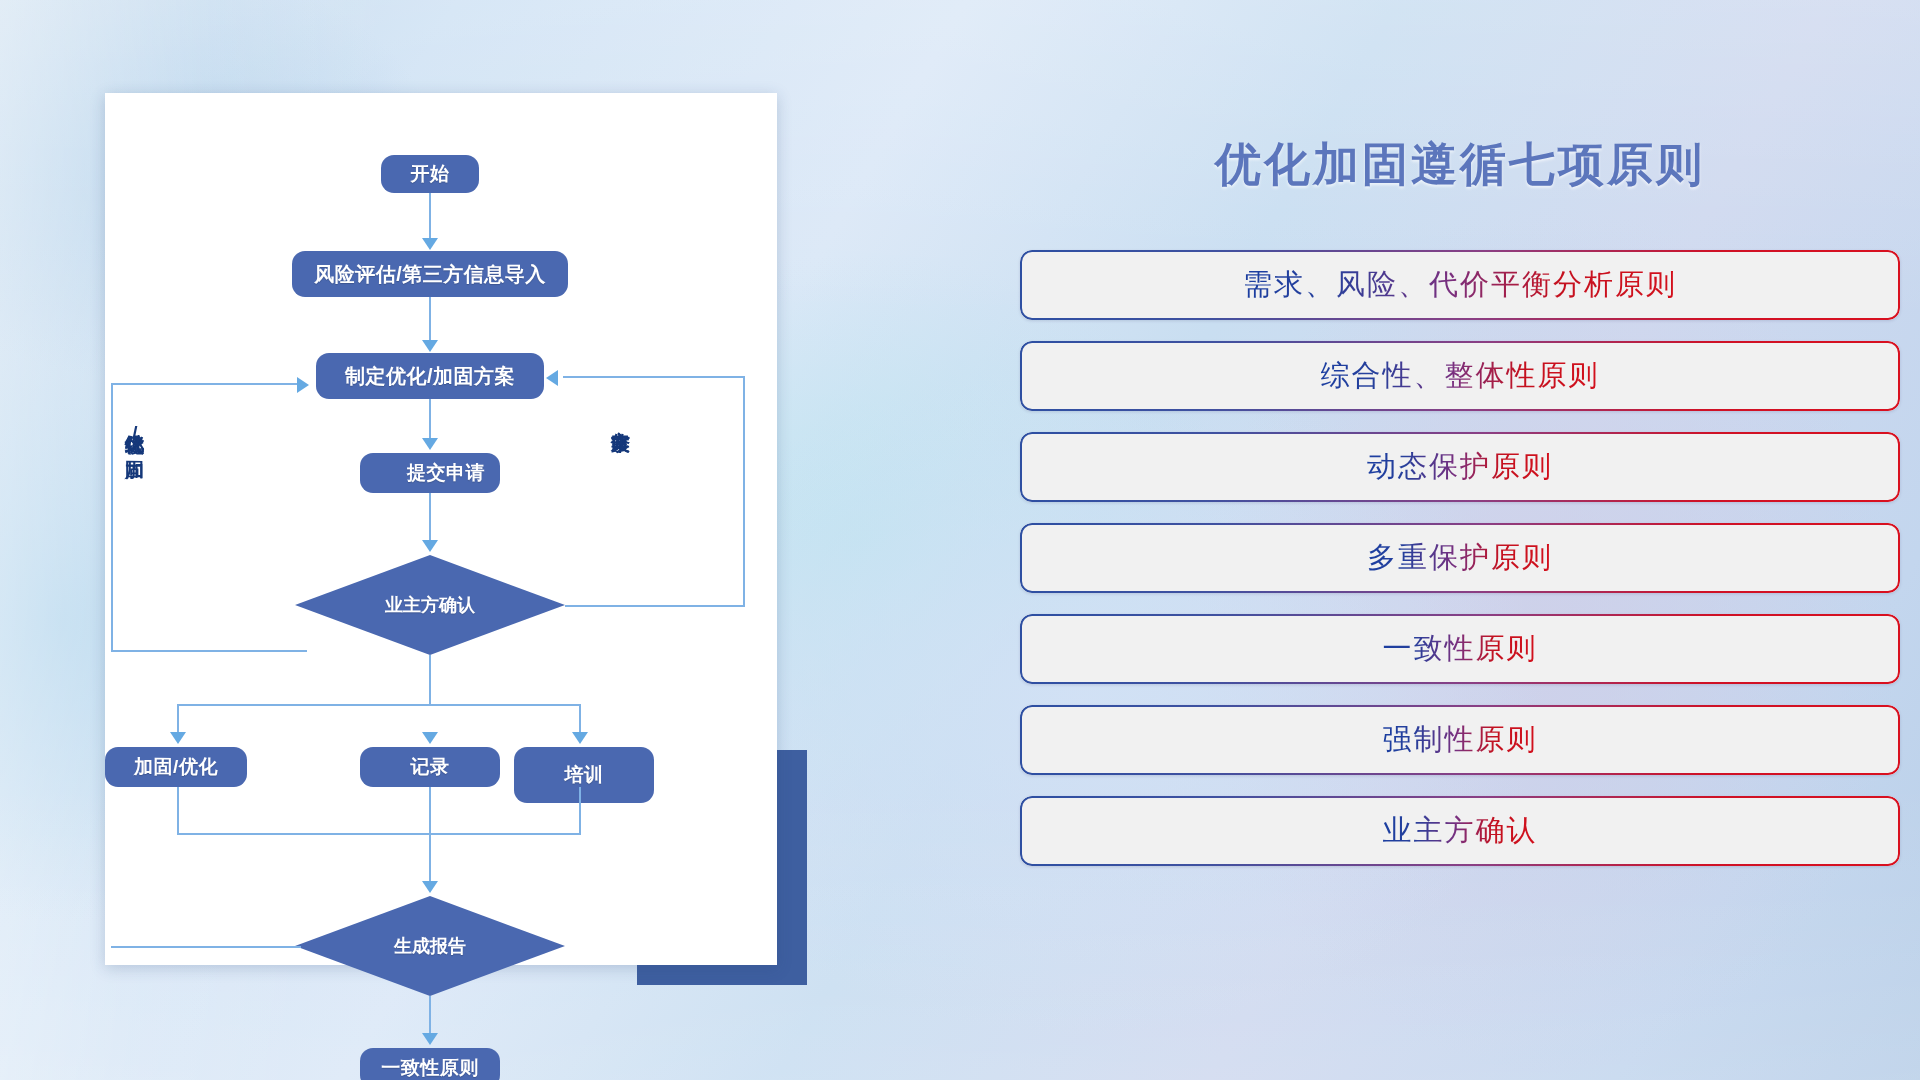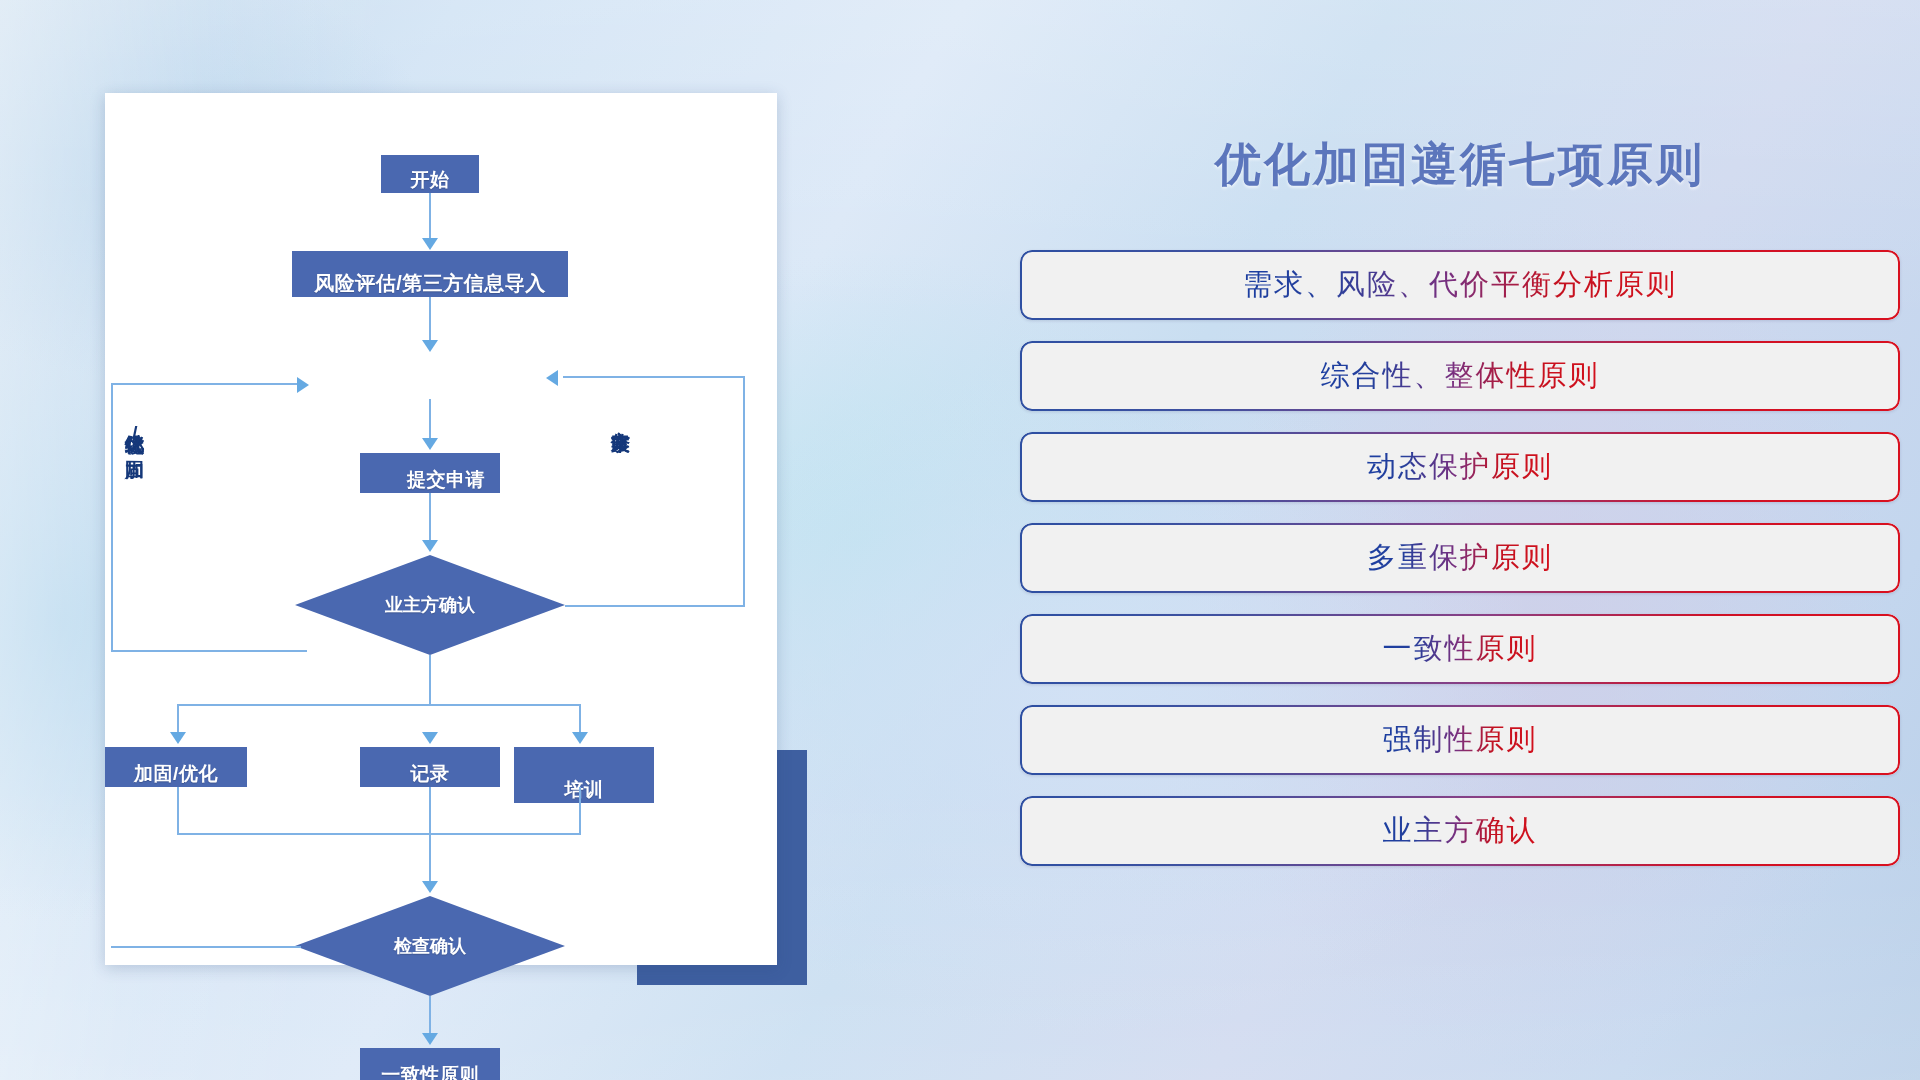"开始" .node { align-items: flex-end -> center; border-radius: 0 -> 13px }
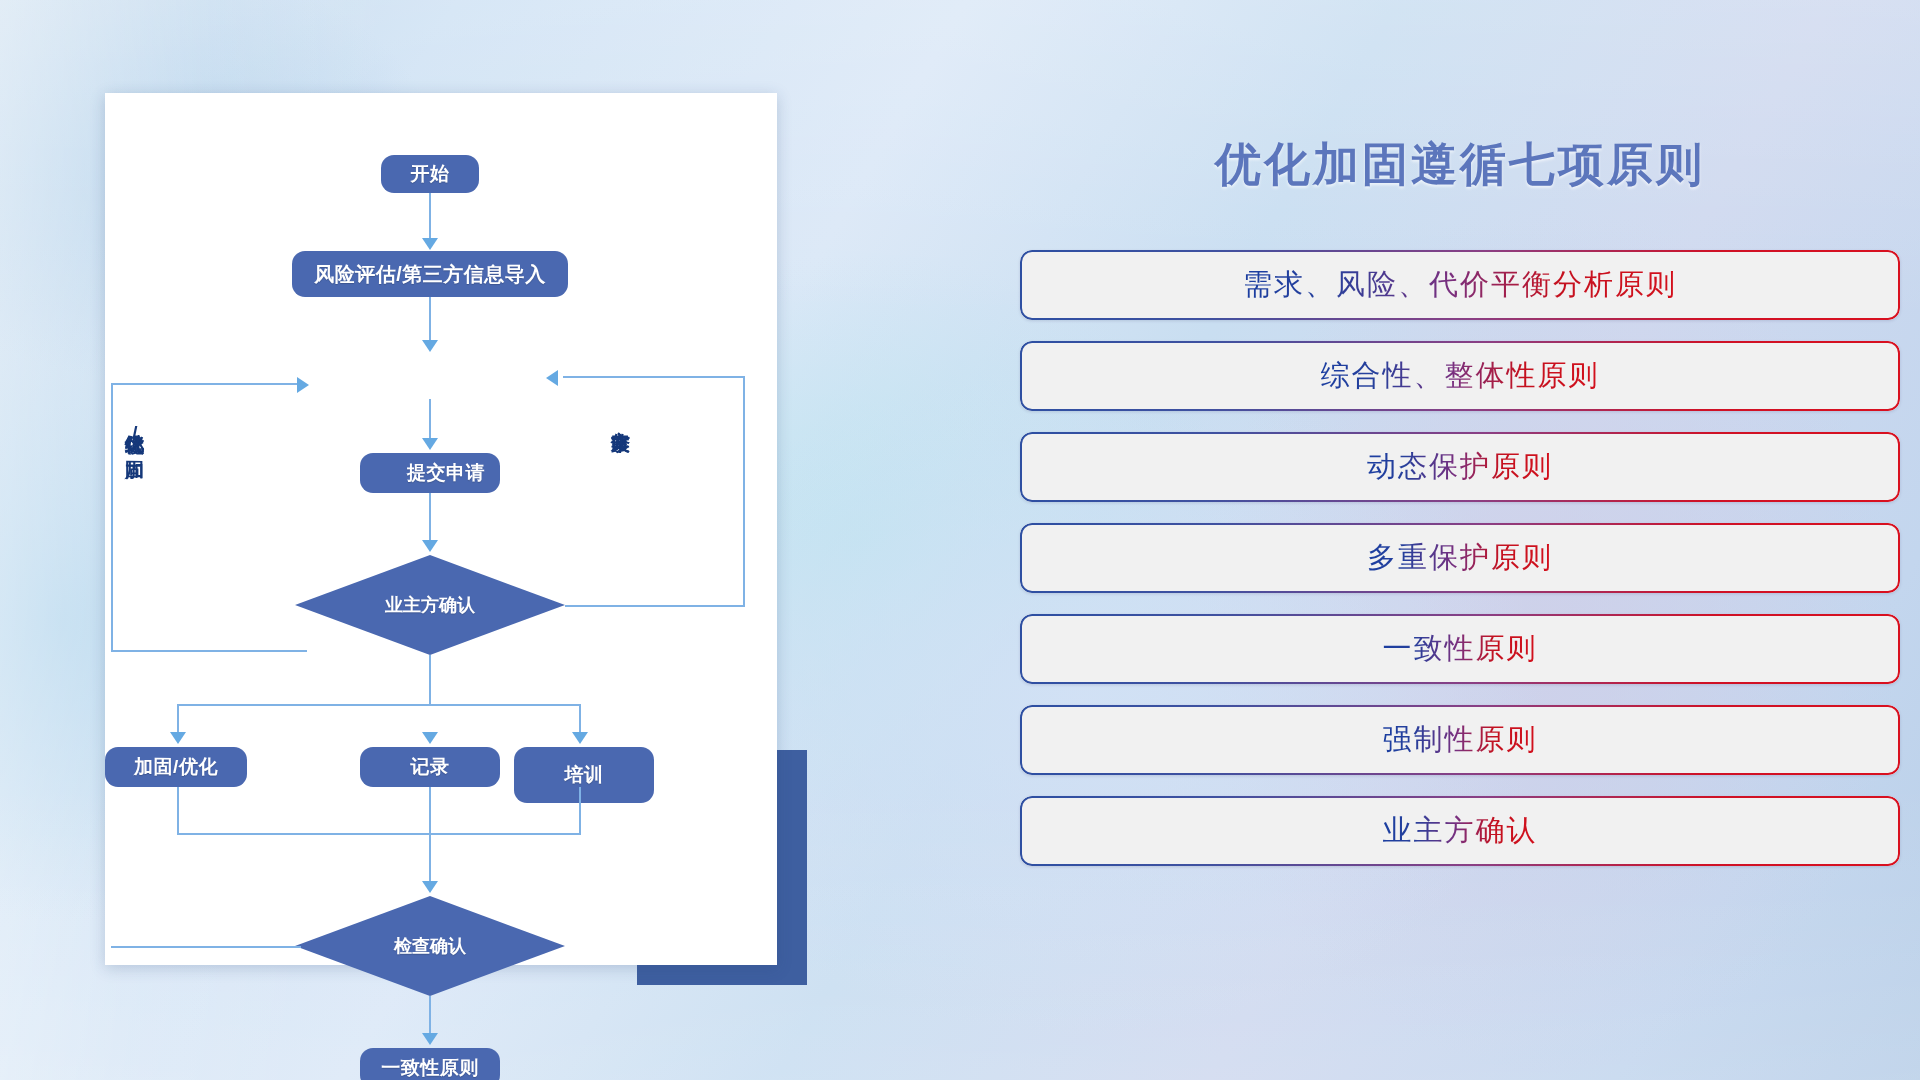"制定优化/加固方案" div.node { html: none -> <div> <span>制定优化/加固方案</span> </div> }
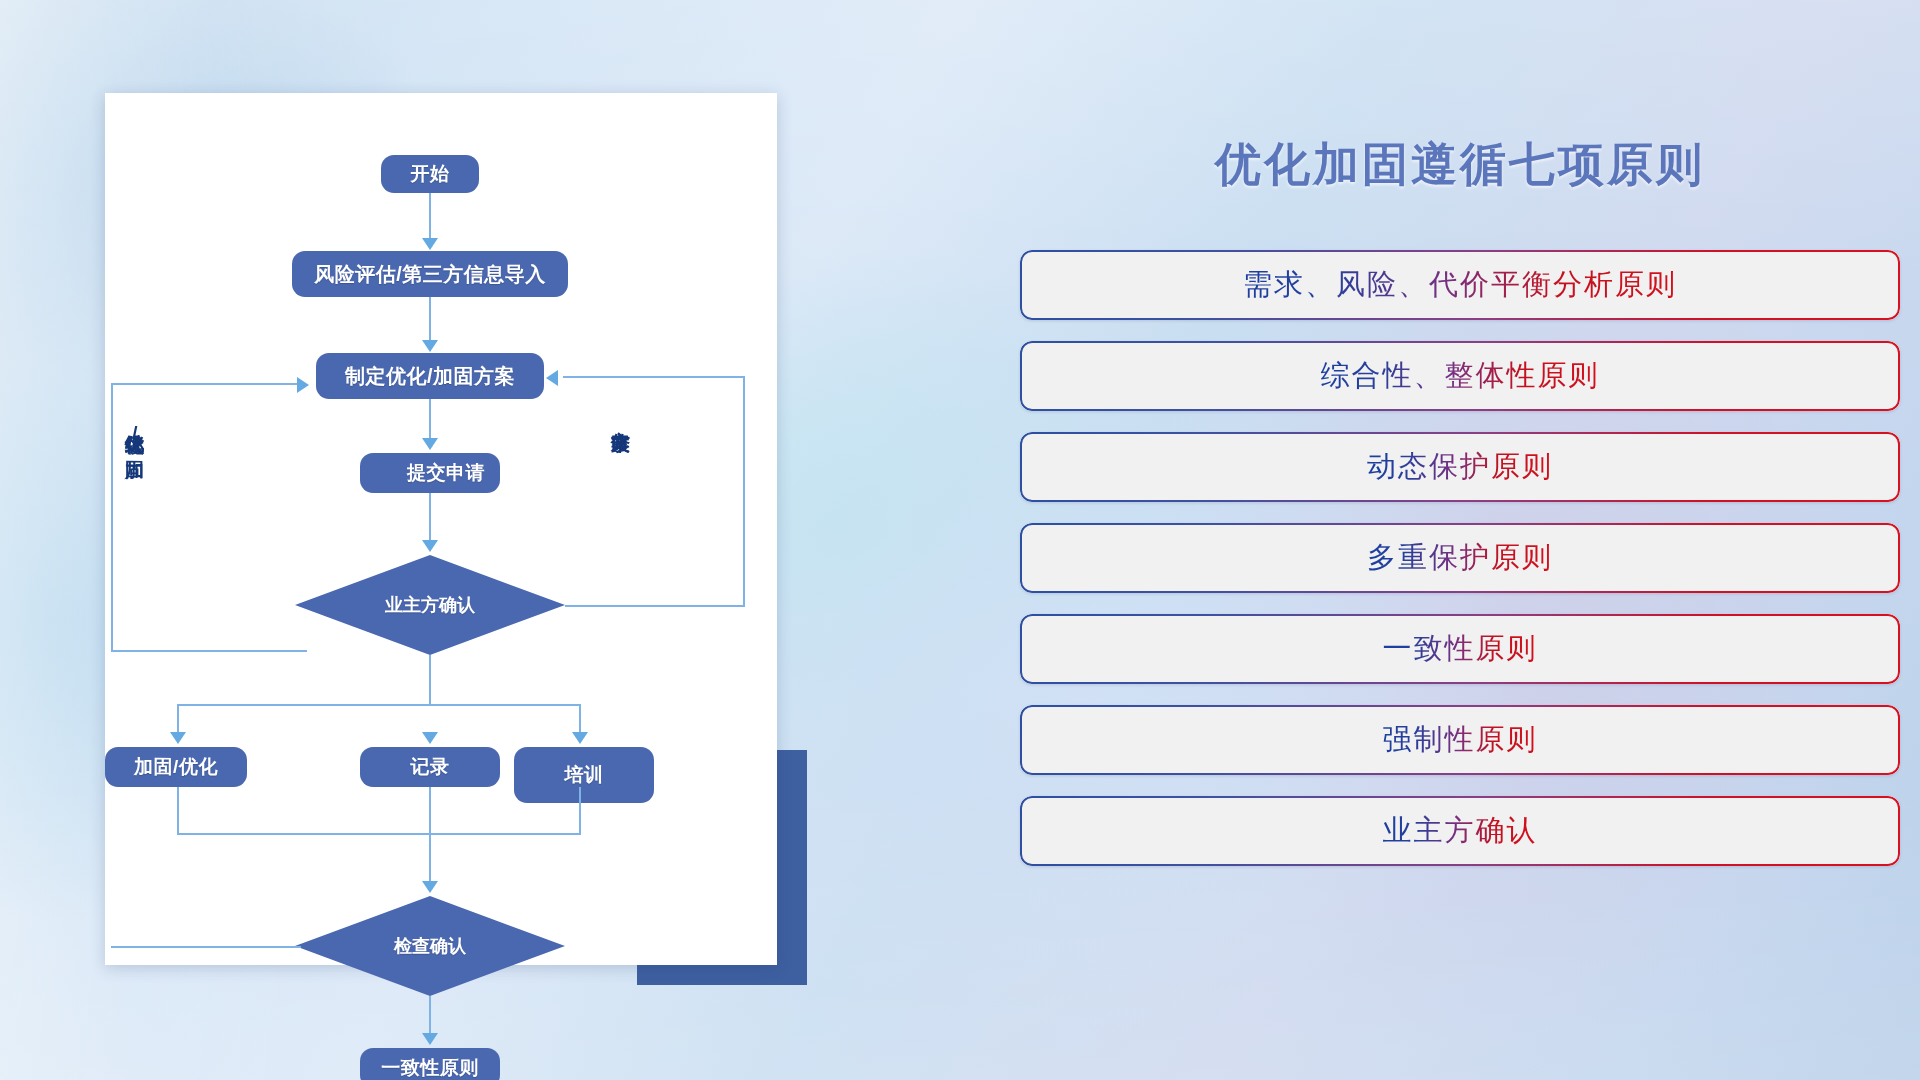"检查确认" span { text: 检查确认 -> 生成报告 }
